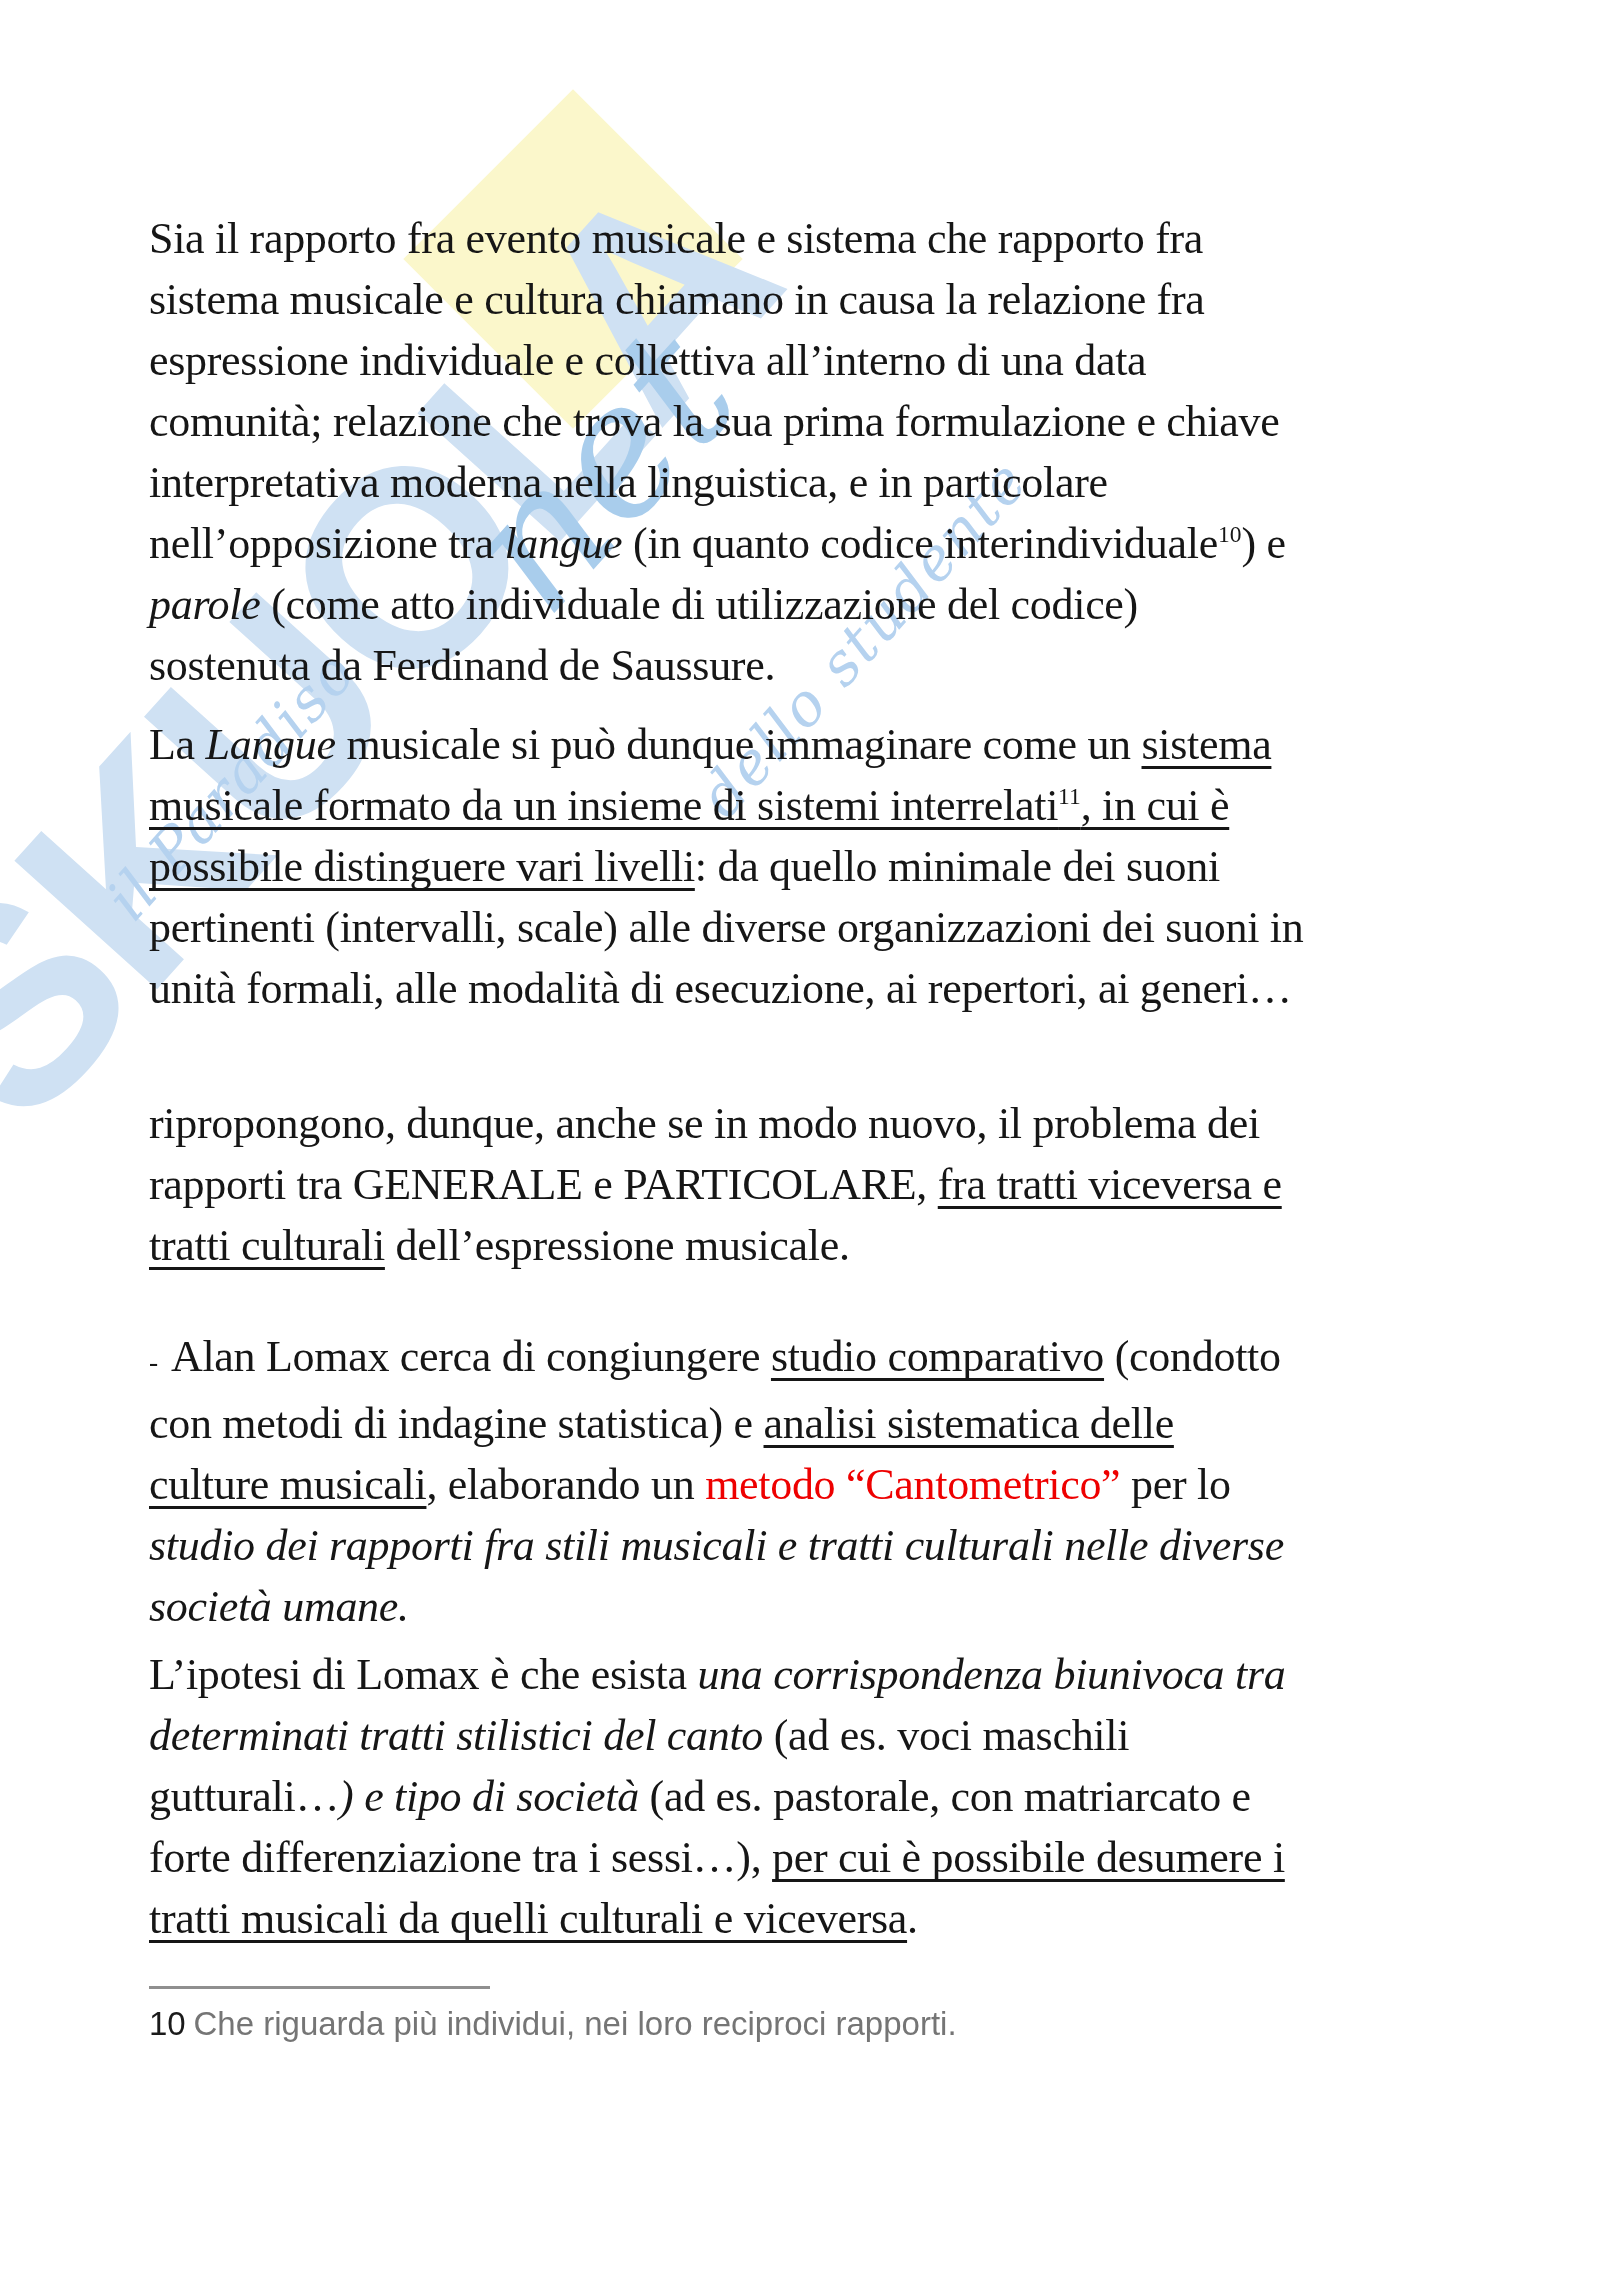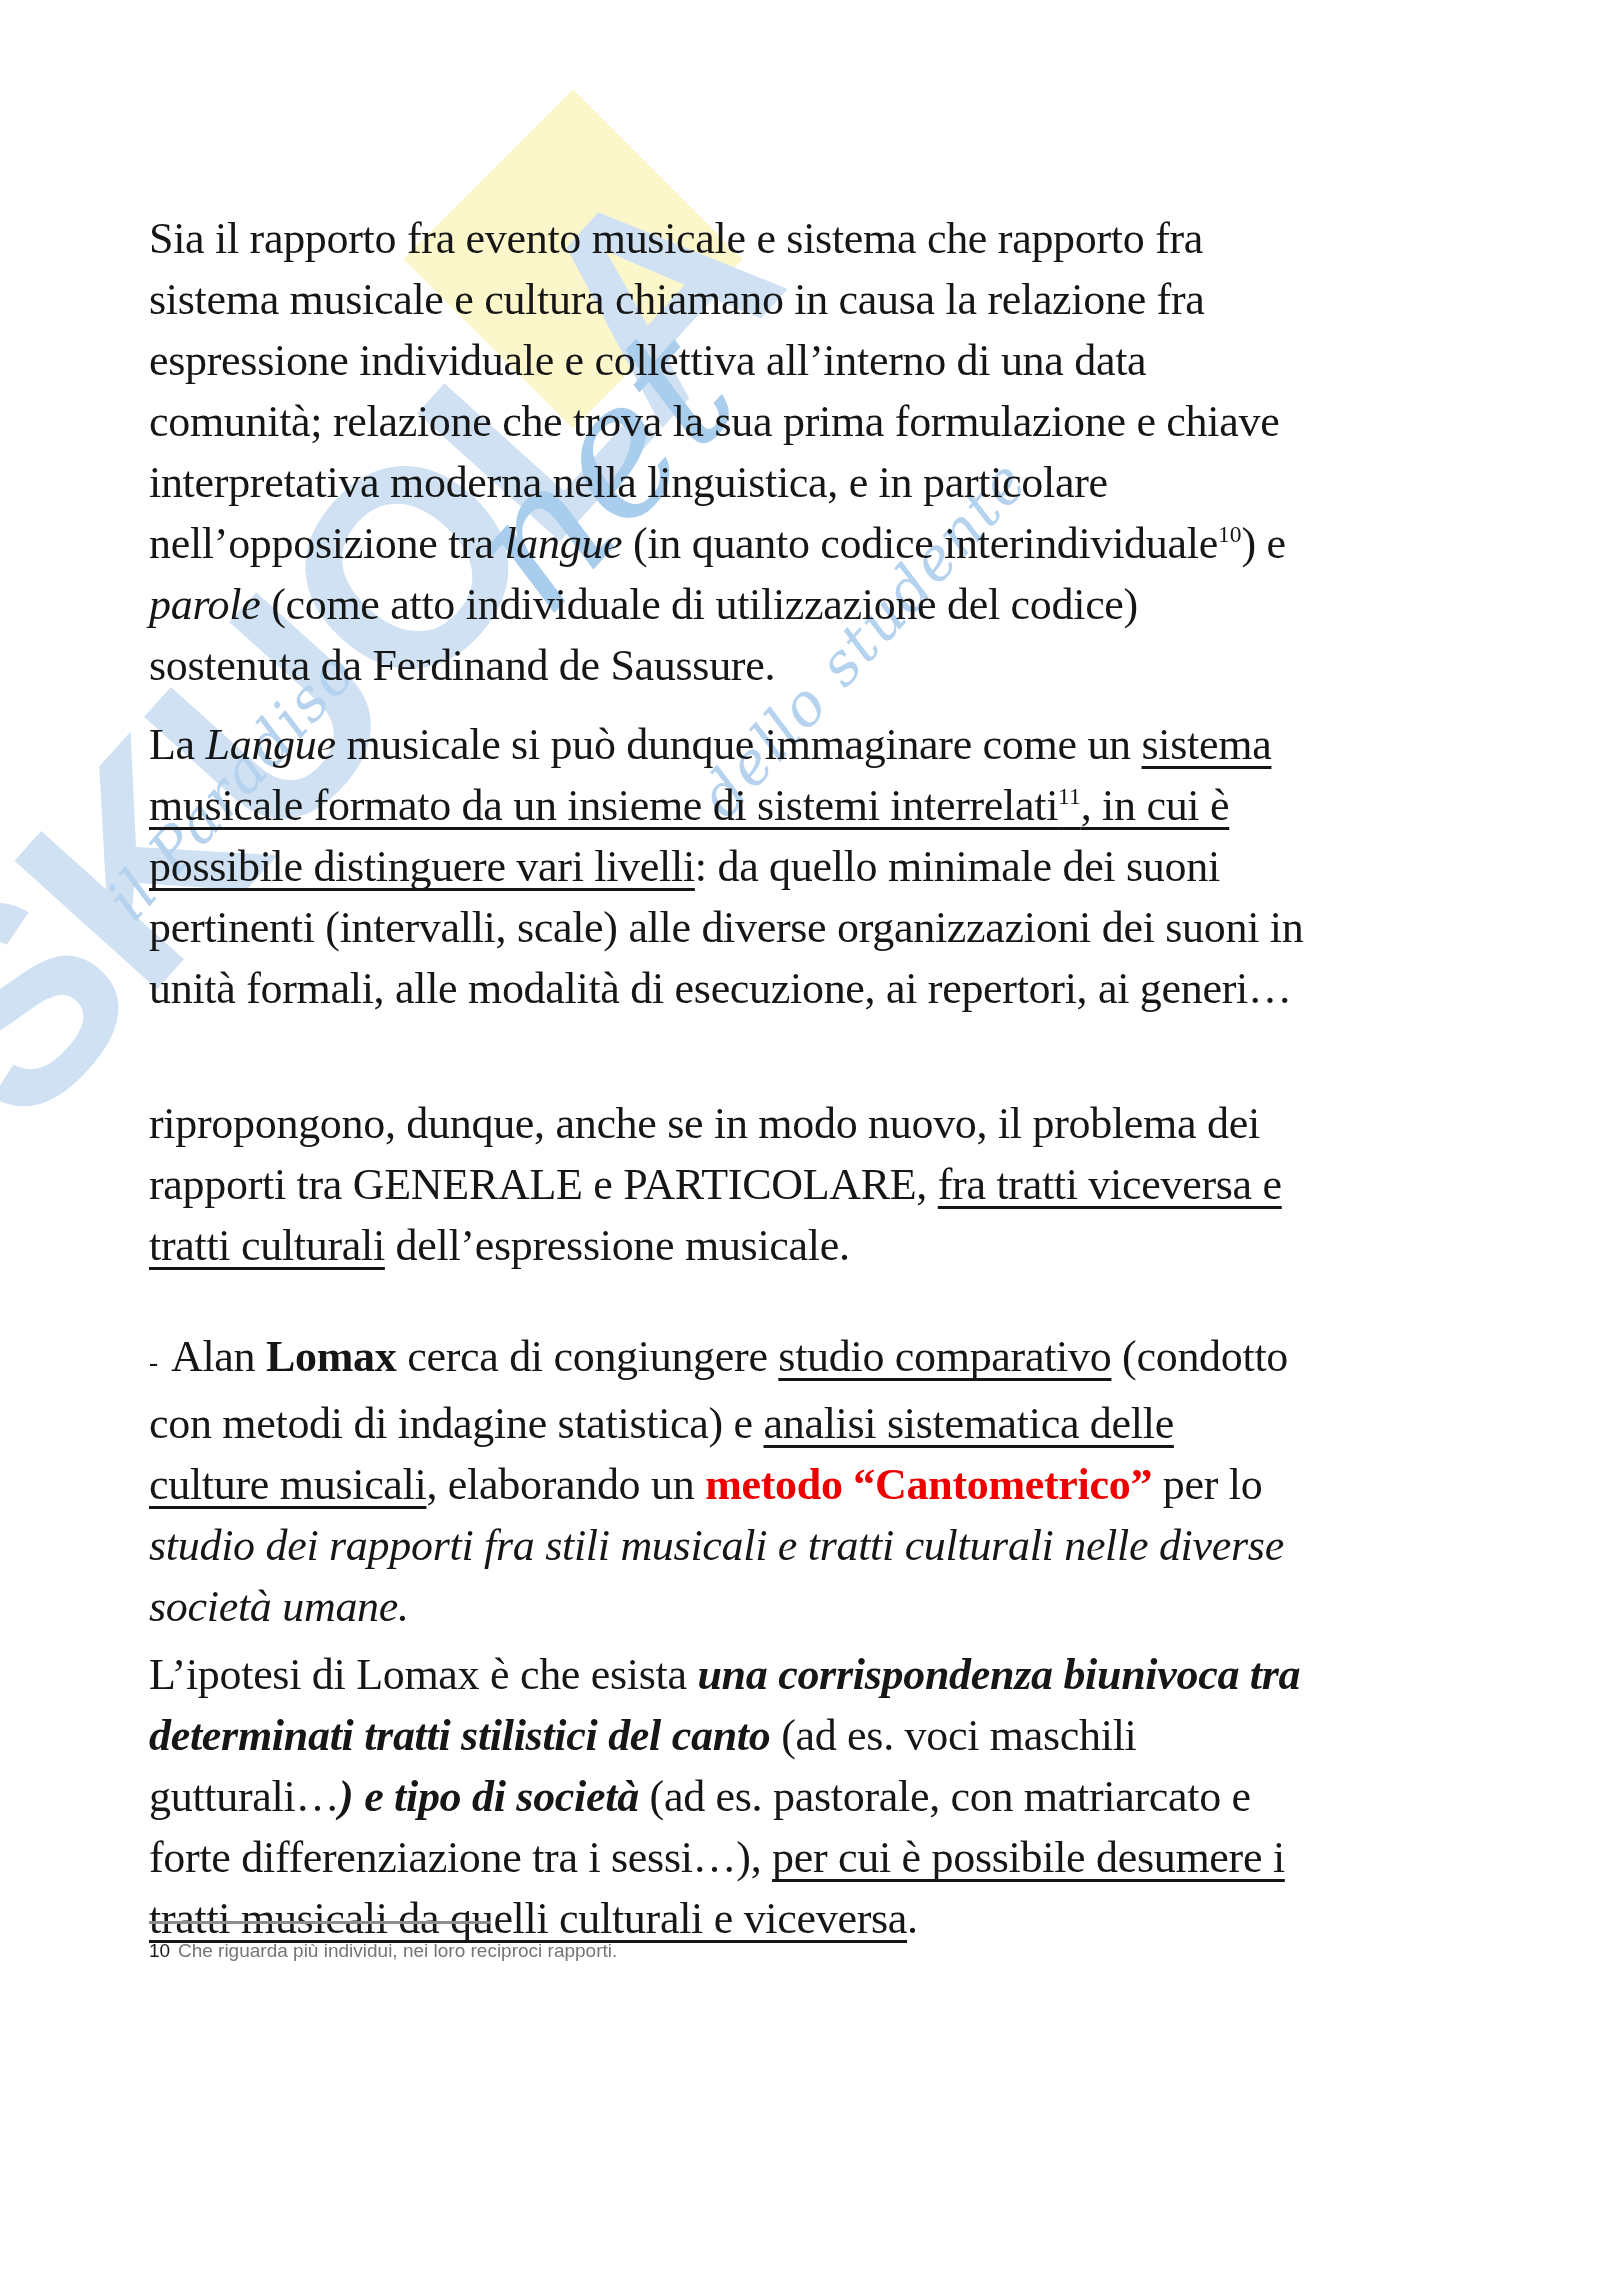"Lomax" .b { font-weight: bold -> normal }
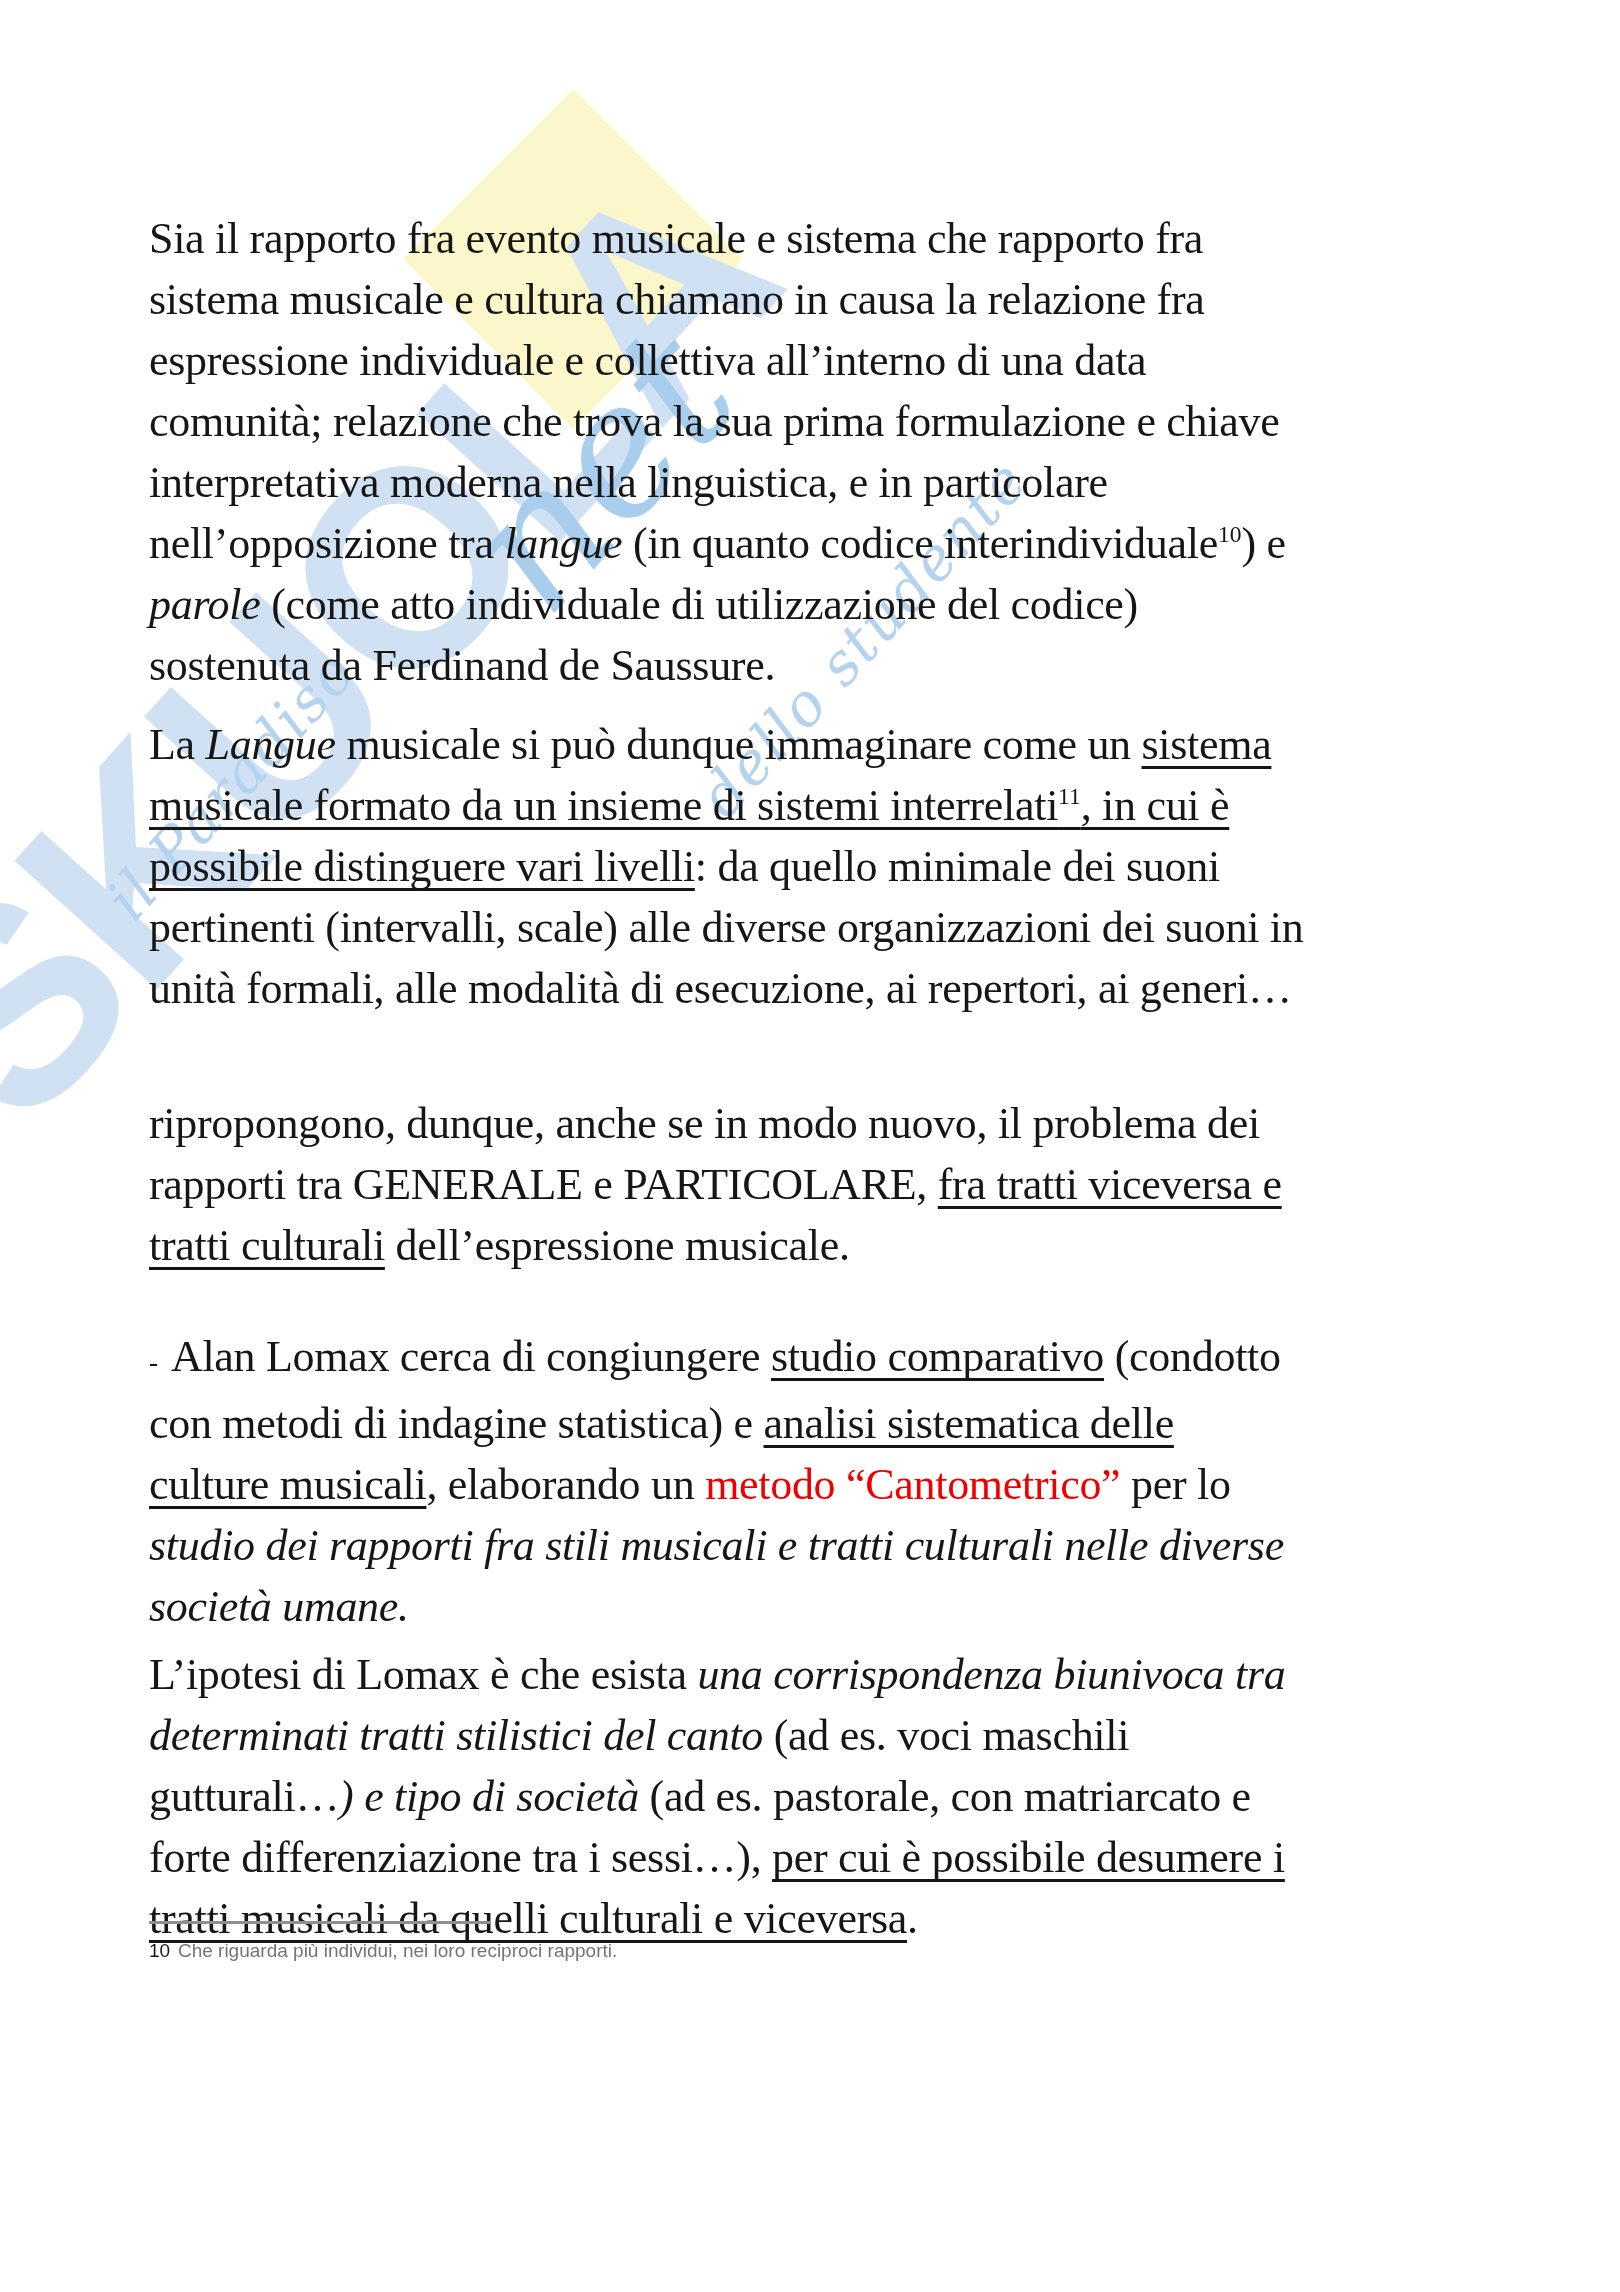"10 Che riguarda più individui," .footnotes { font-size: 19px -> 33px; top: 1921px -> 1986px }
